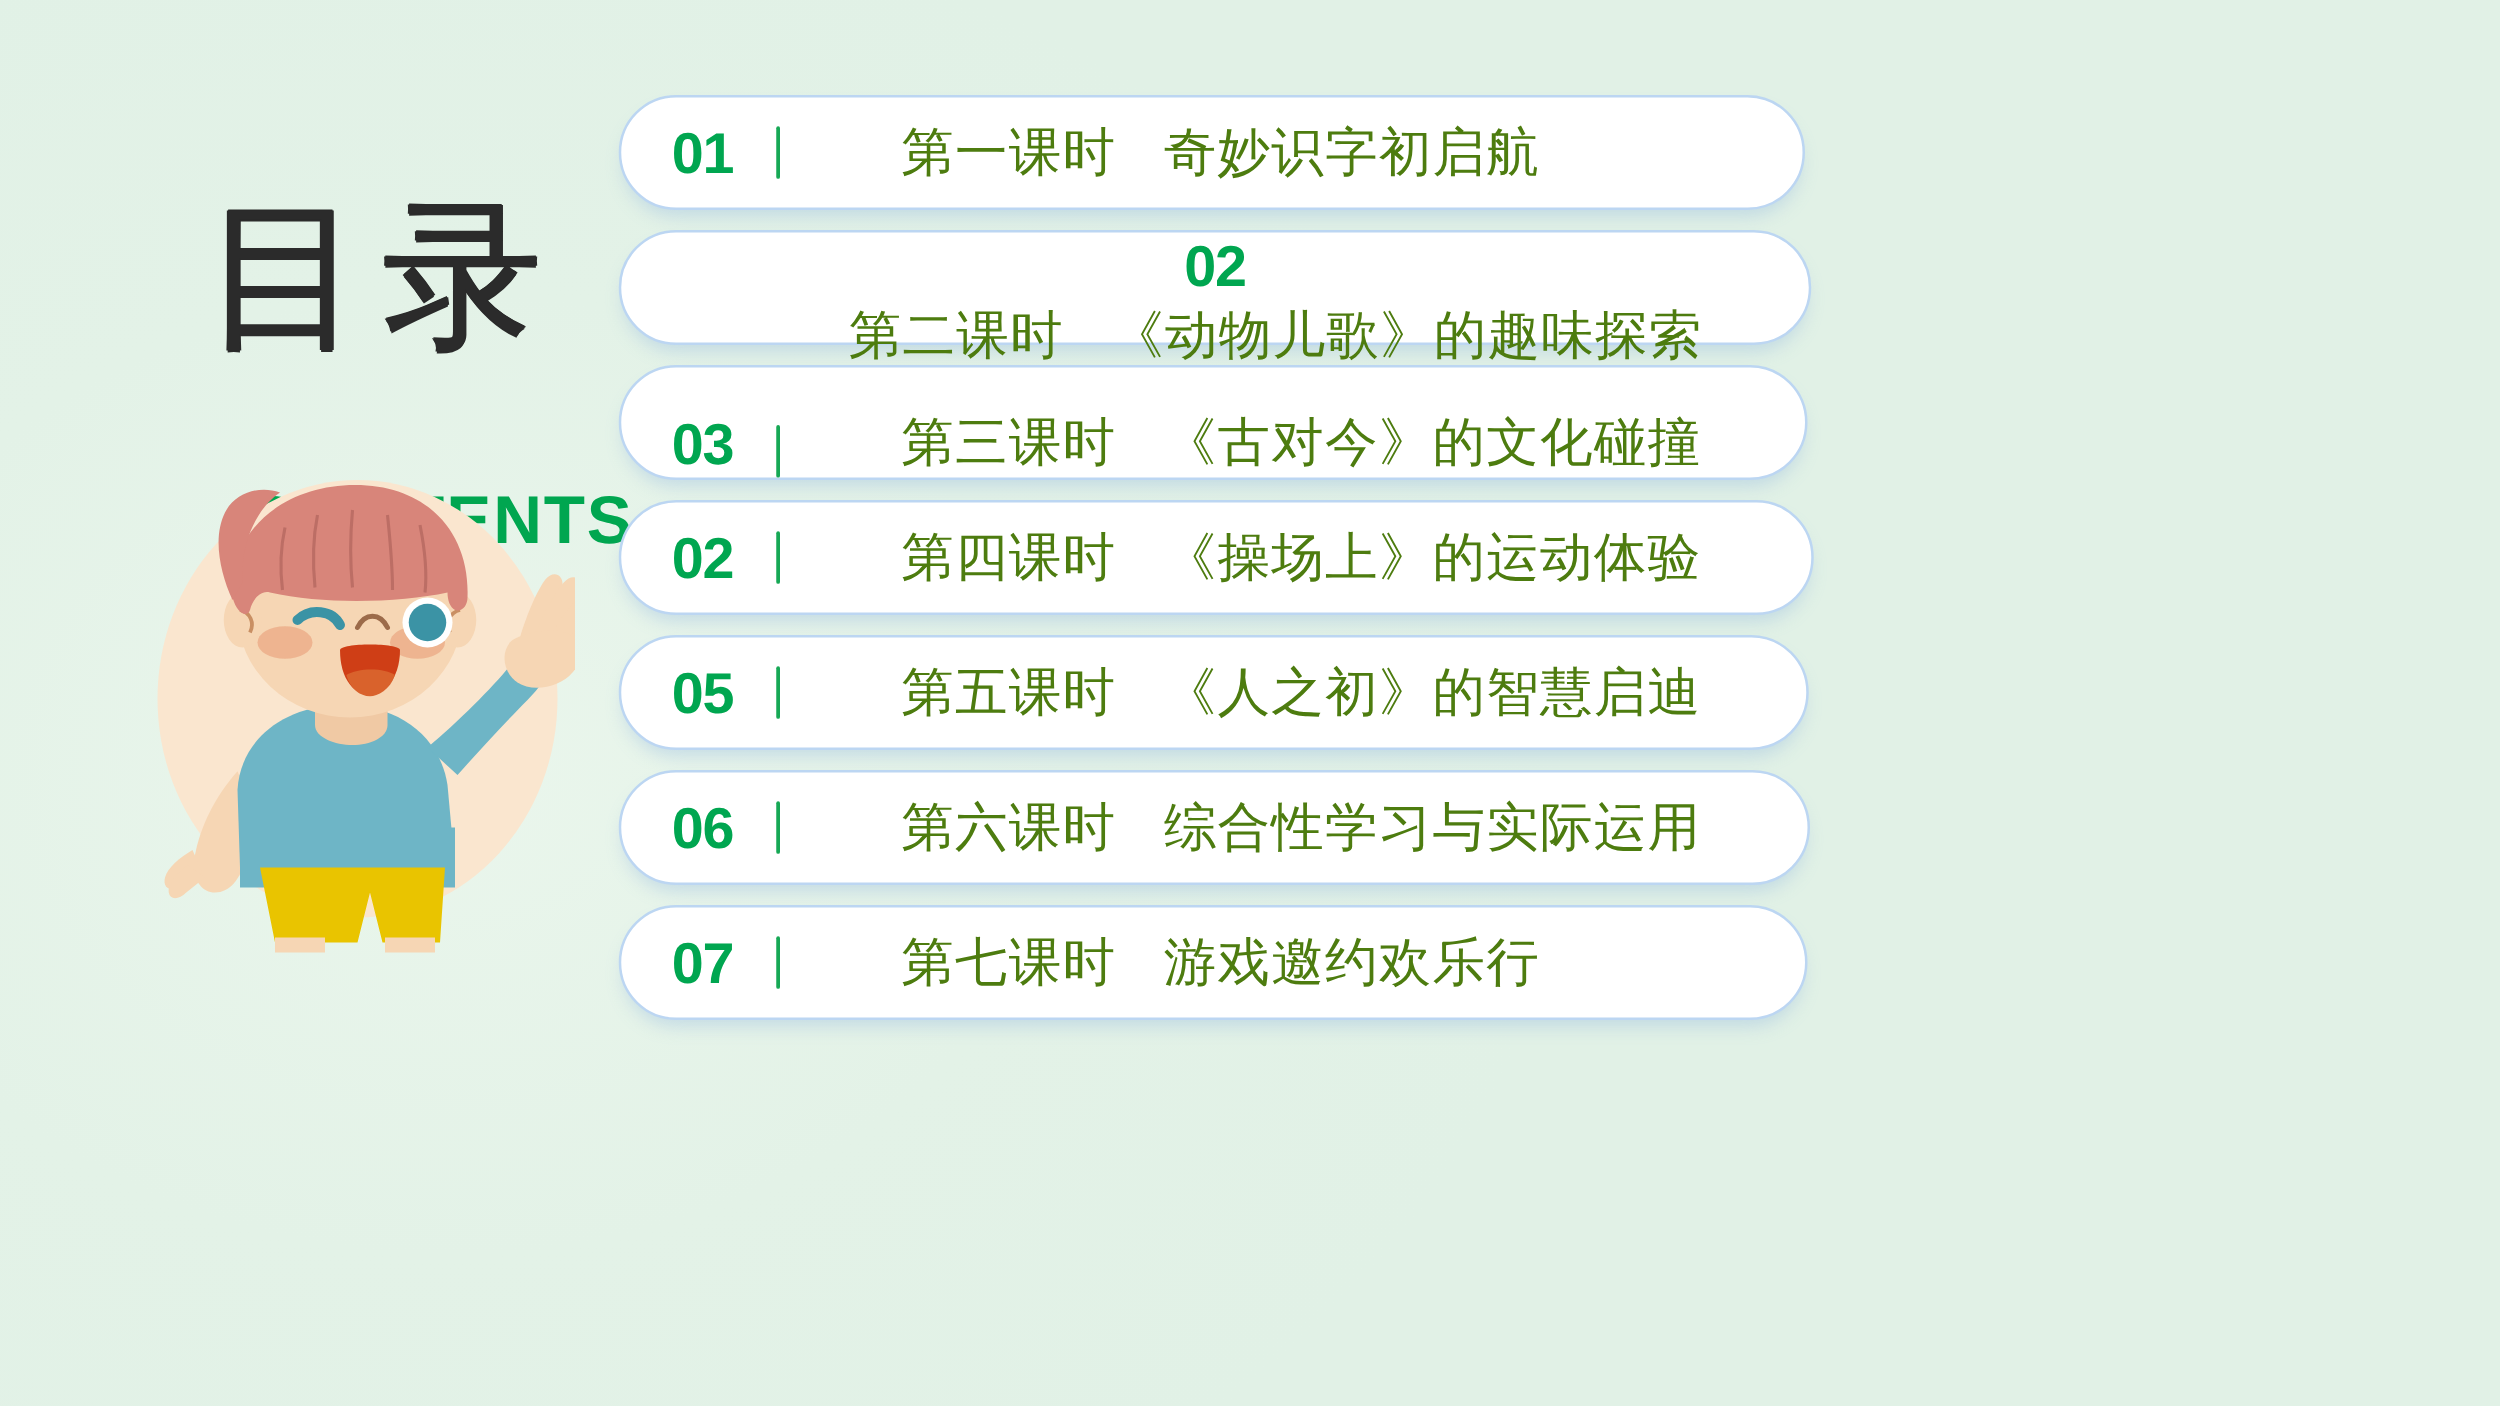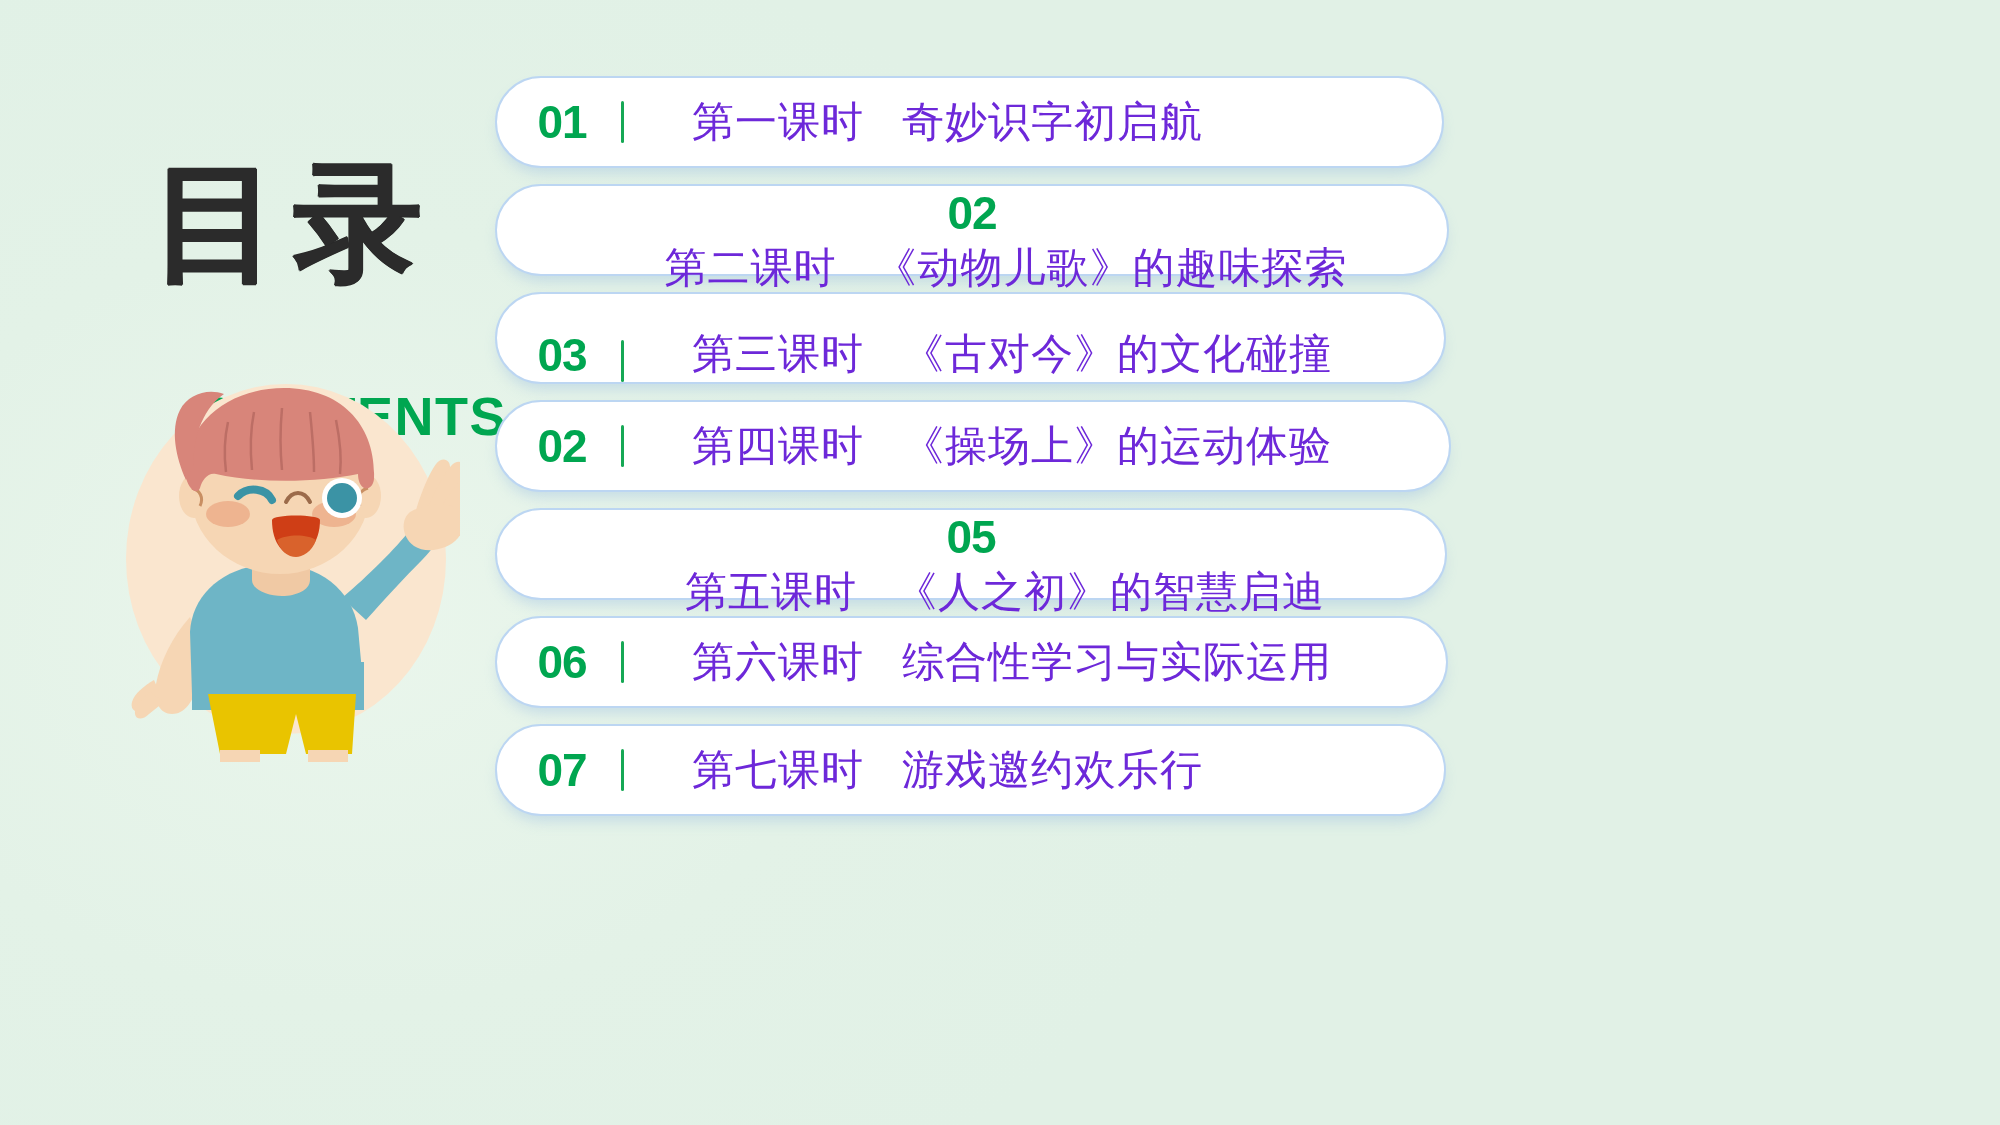"第一课时 奇妙识字初启航" .rowtext { color: #6d28d9 -> #4d7c0f; margin-left: 68px -> 97px }
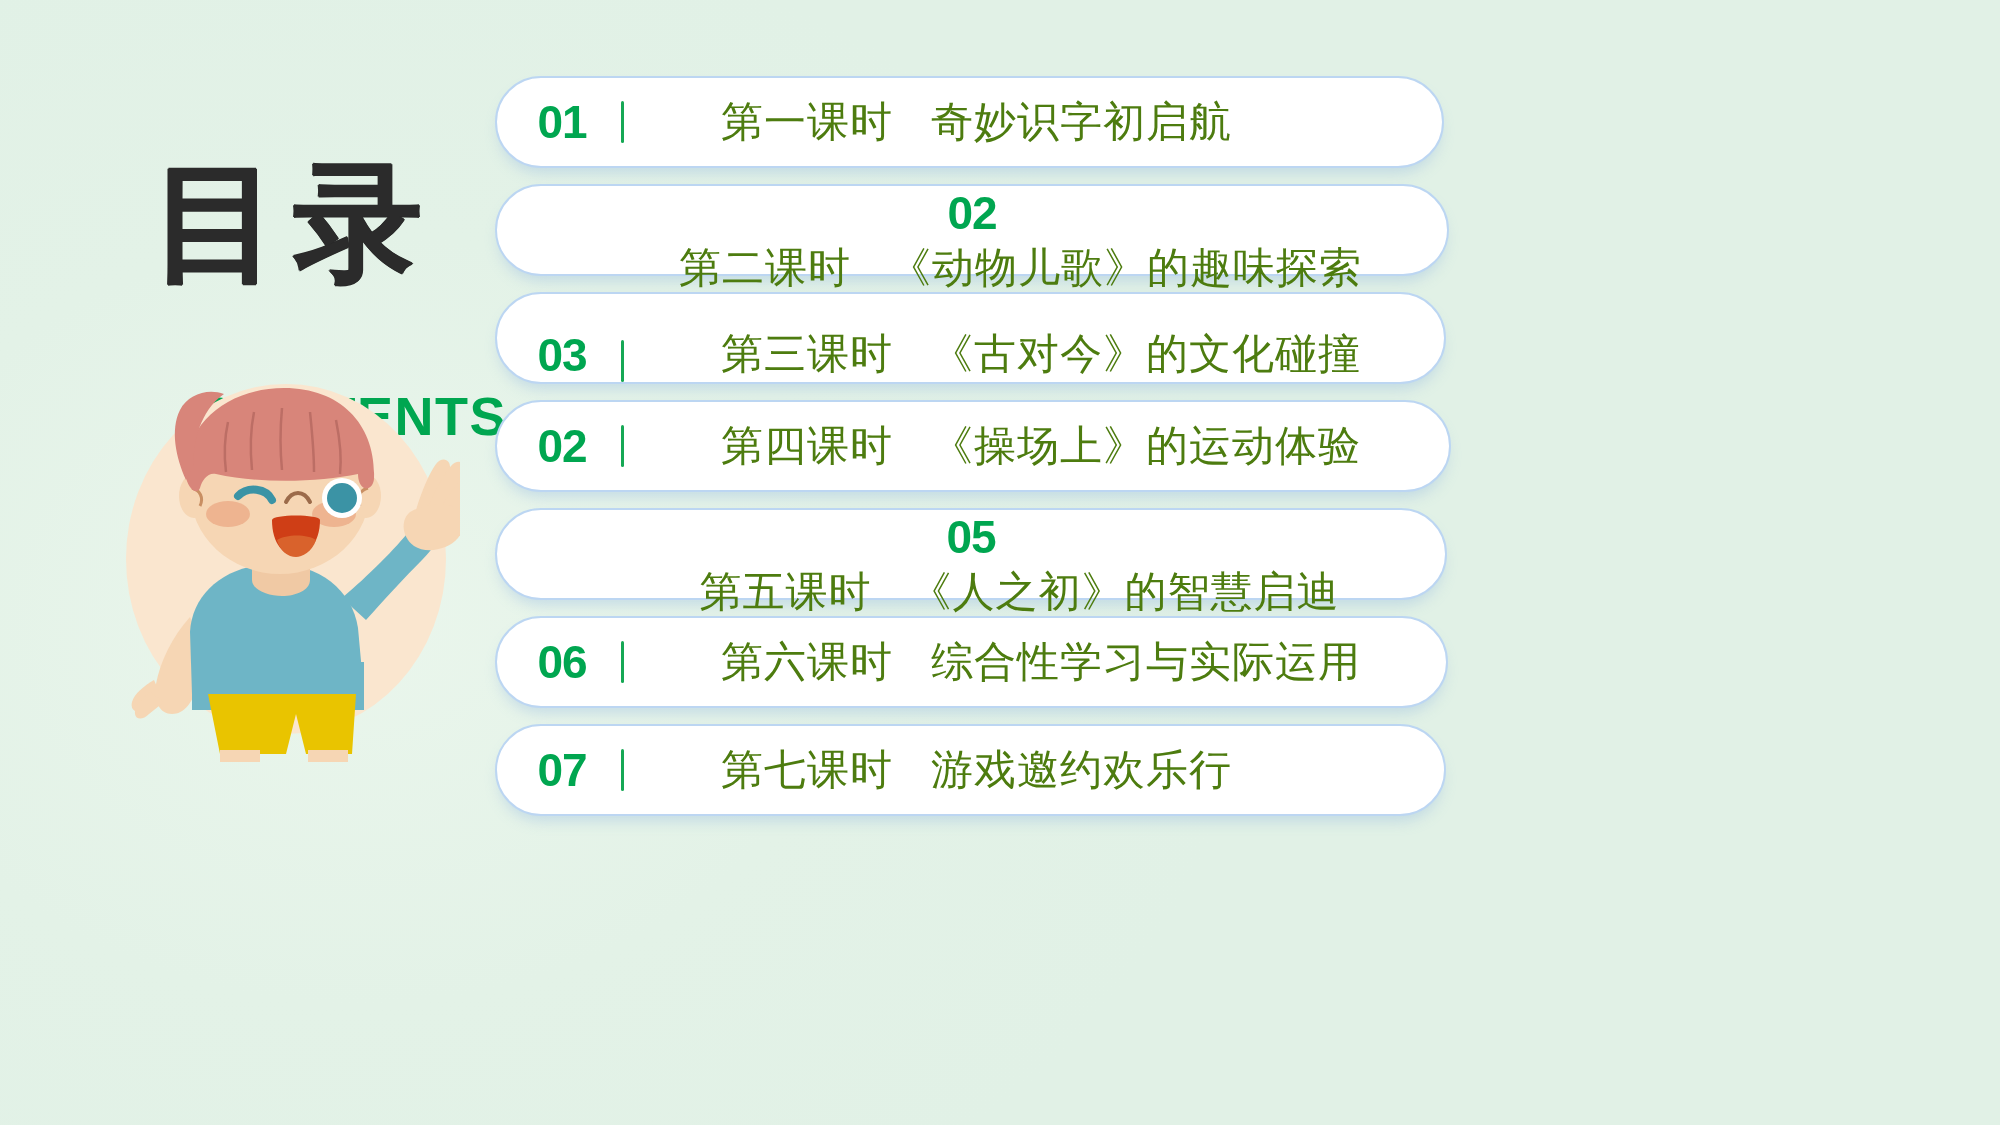"目录" .title-cn { font-weight: 700 -> 400; left: 152px -> 164px }
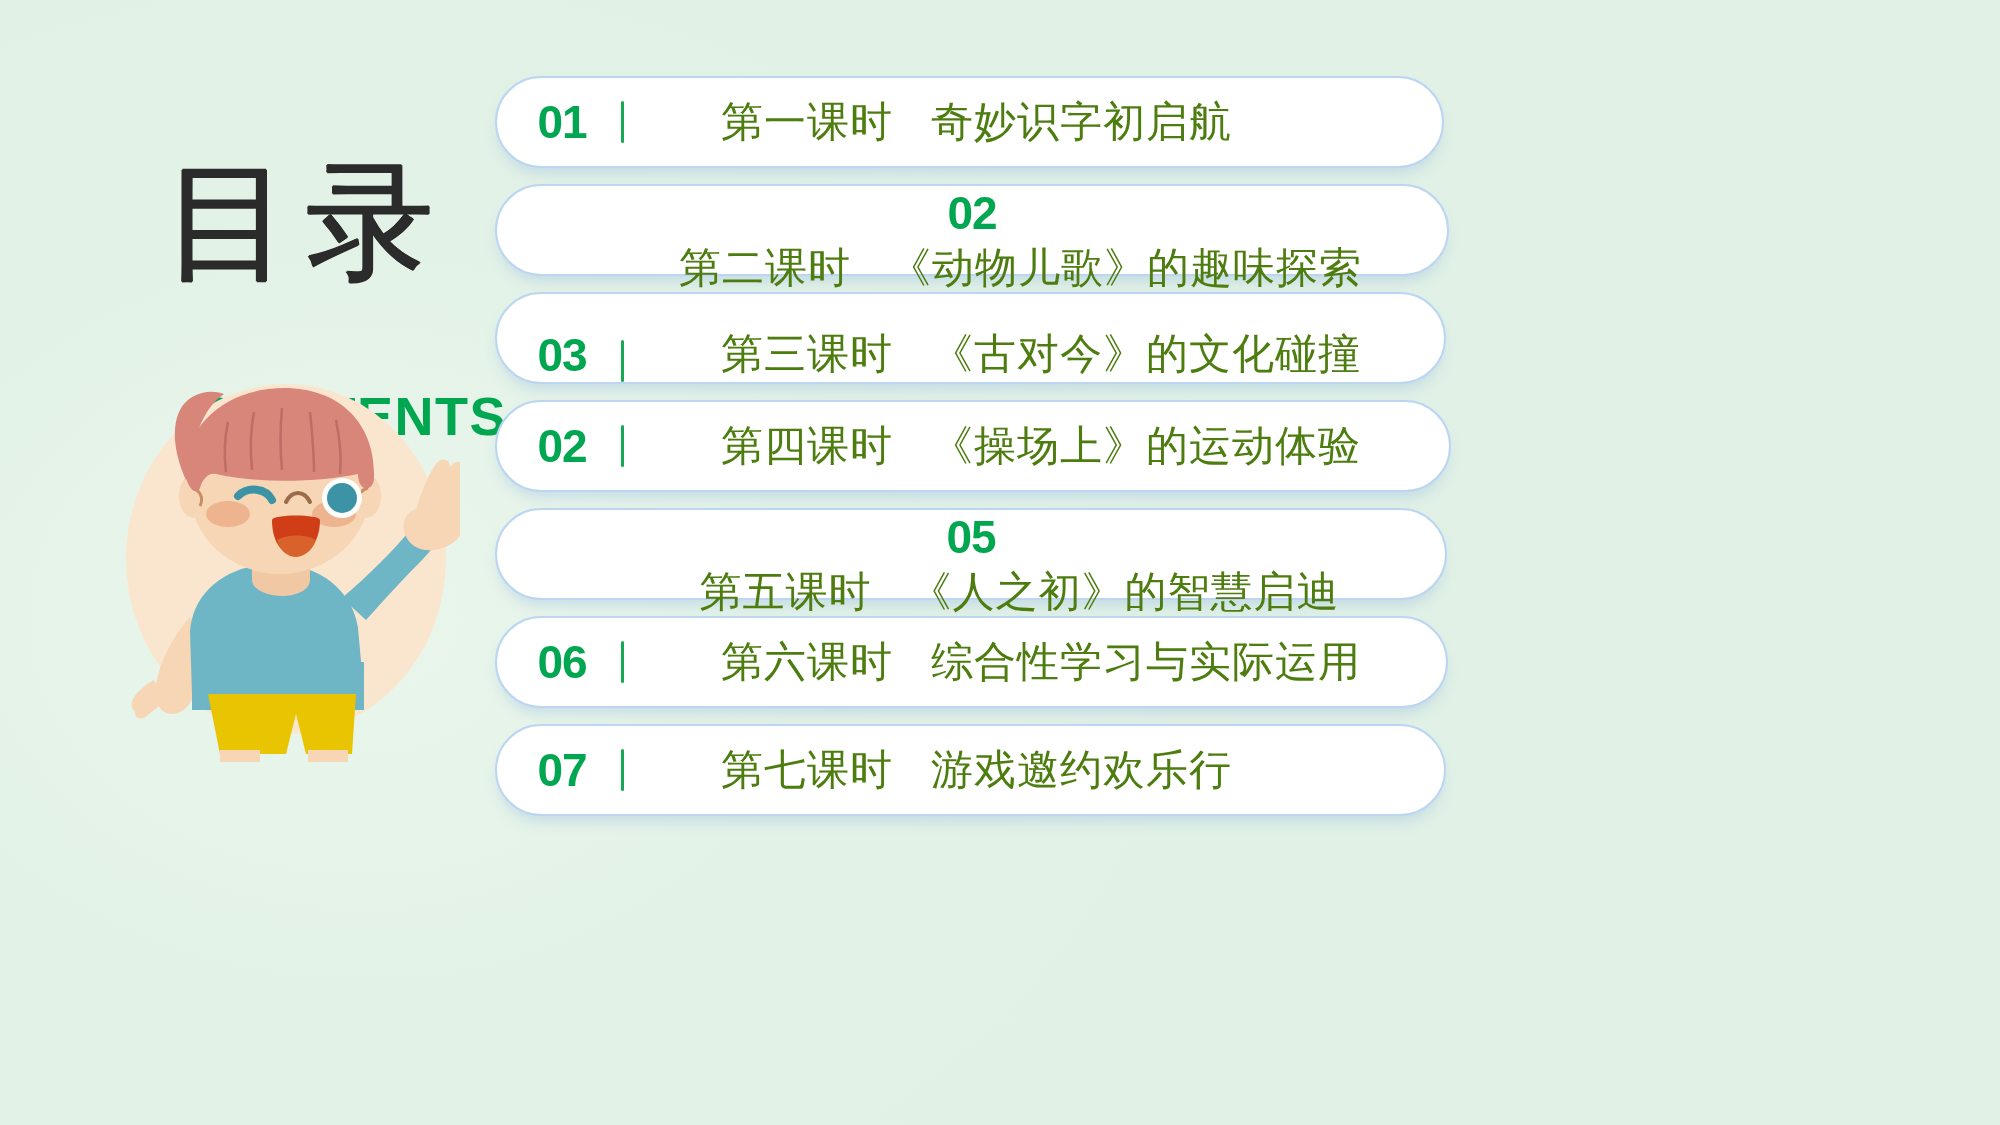"05" .row:nth-child(5) { flex-direction: column -> none }
